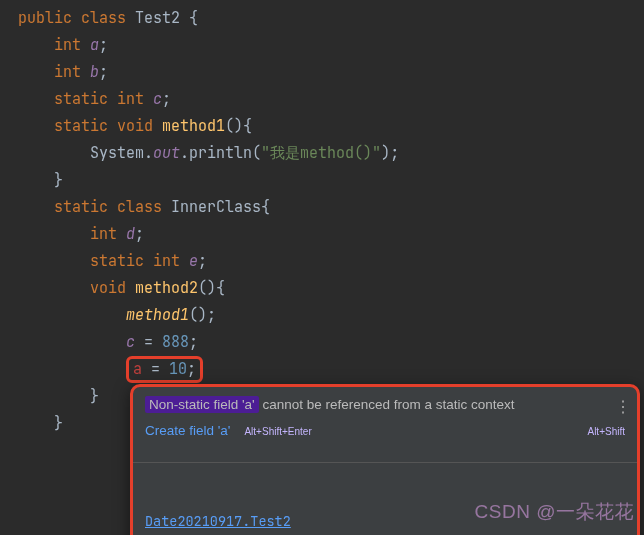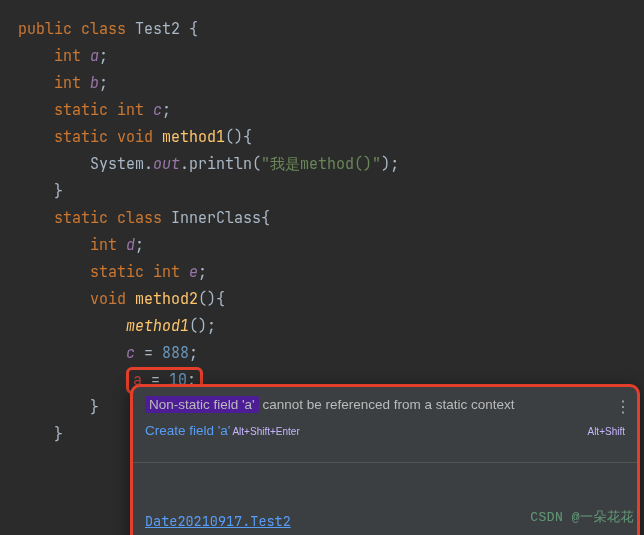"public class Test2 { int" .code { padding: 16px 0 0 18px -> 5px 0 0 18px }
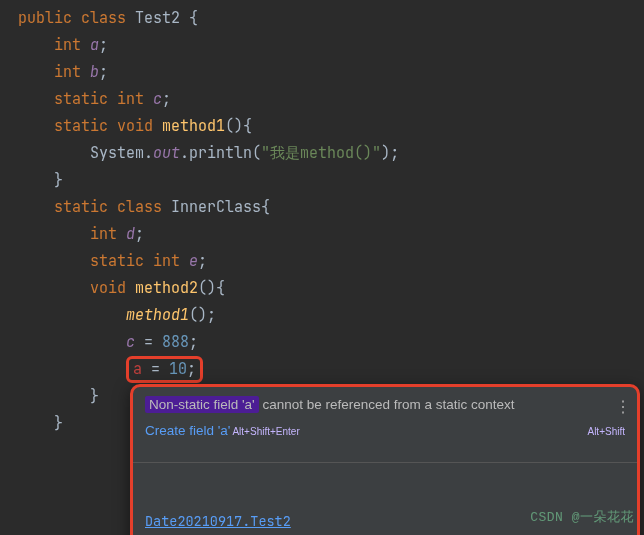"Create field 'a'" .actions-row { gap: 2px -> 14px }
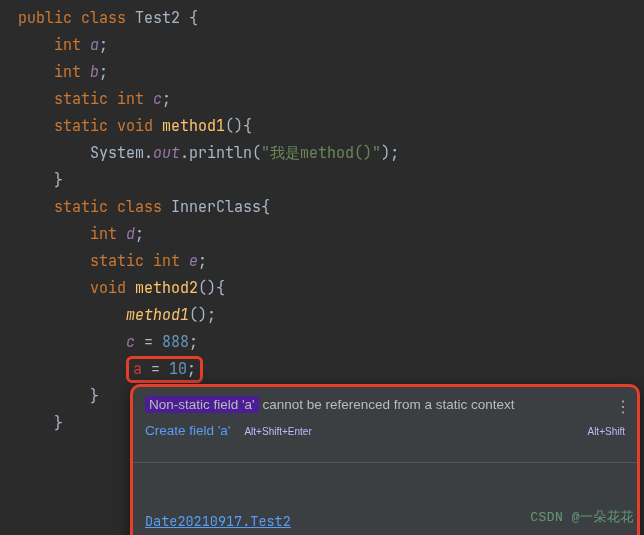"CSDN @一朵花花" .watermark { color: #86efac -> #f0abfc; font-family: Liberation Mono, monospace -> Liberation Sans, sans-serif; font-size: 13px -> 19px }
